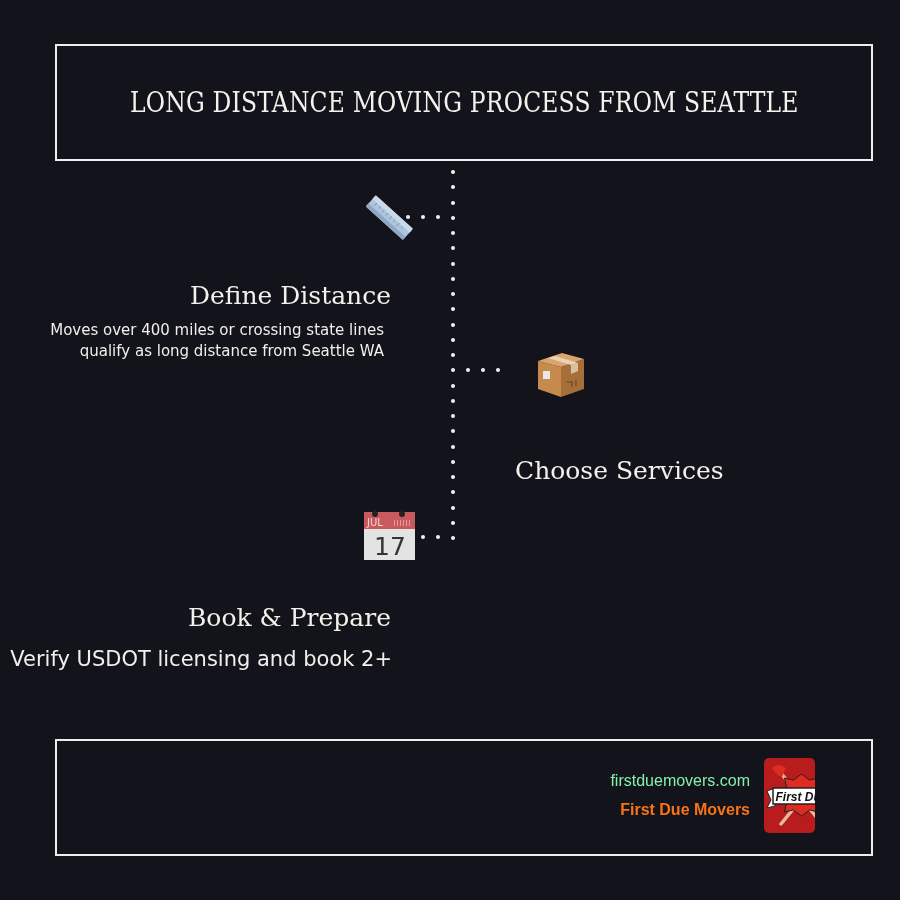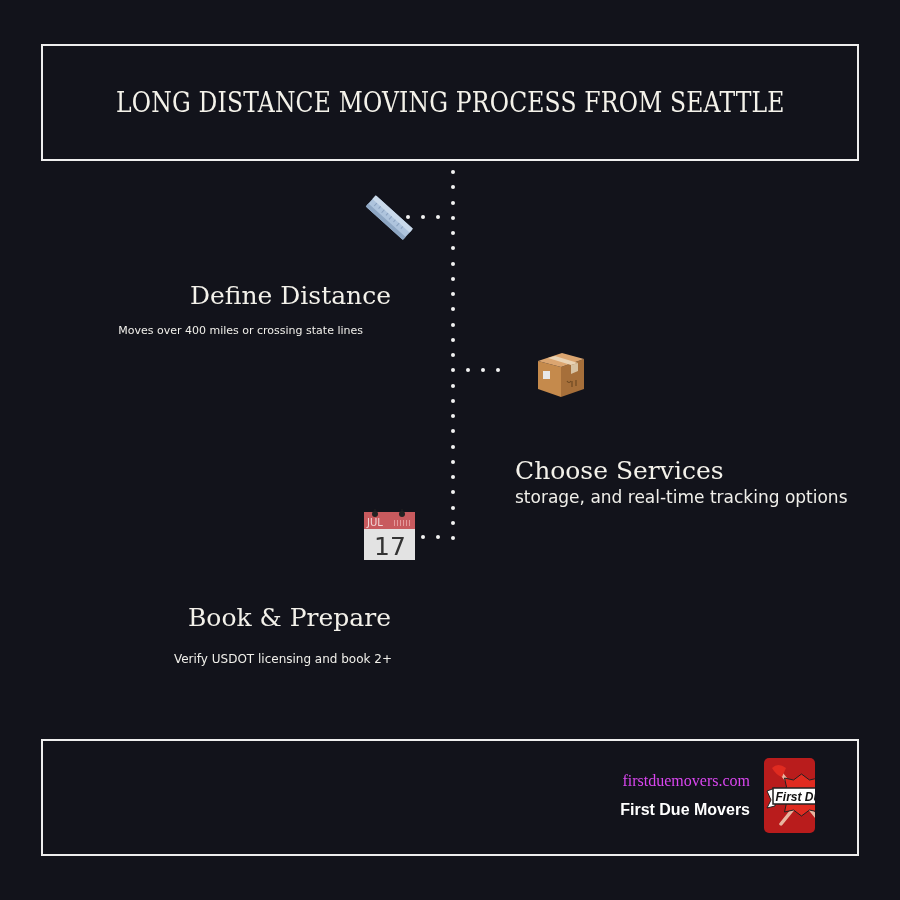"LONG DISTANCE MOVING PROCESS FROM" .box { left: 41px -> 55px }
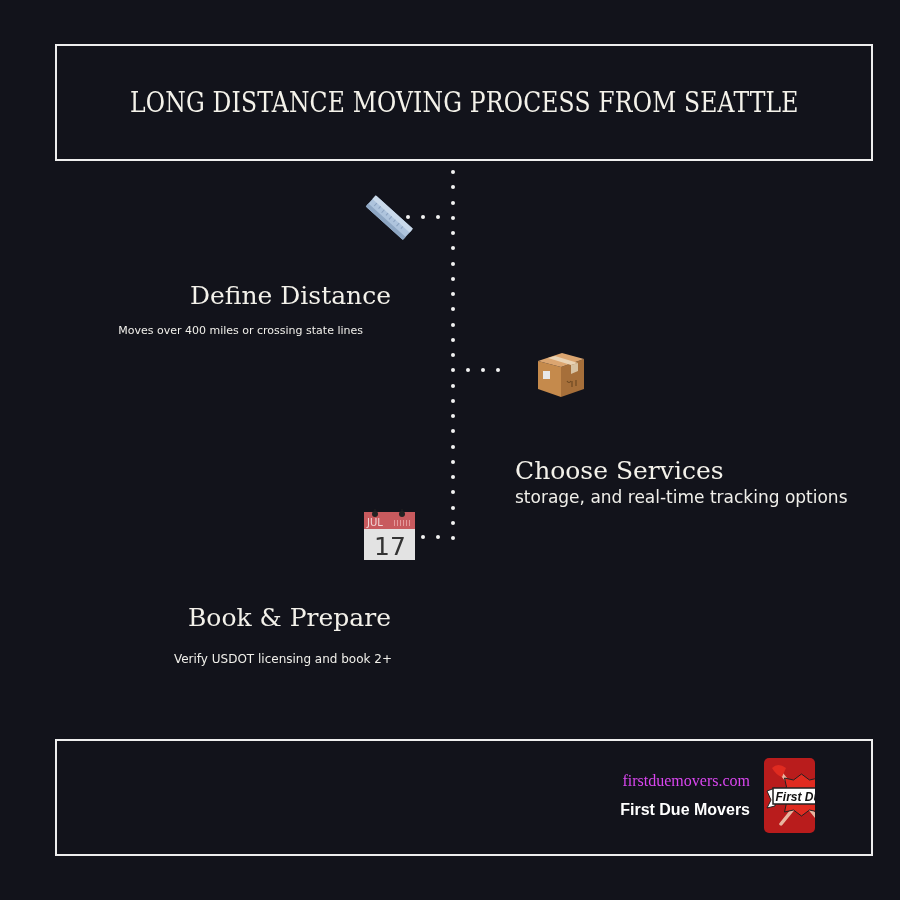"Moves over 400 miles or" div.step-desc { font-size: 11px -> 15px; right: 537px -> 516px }
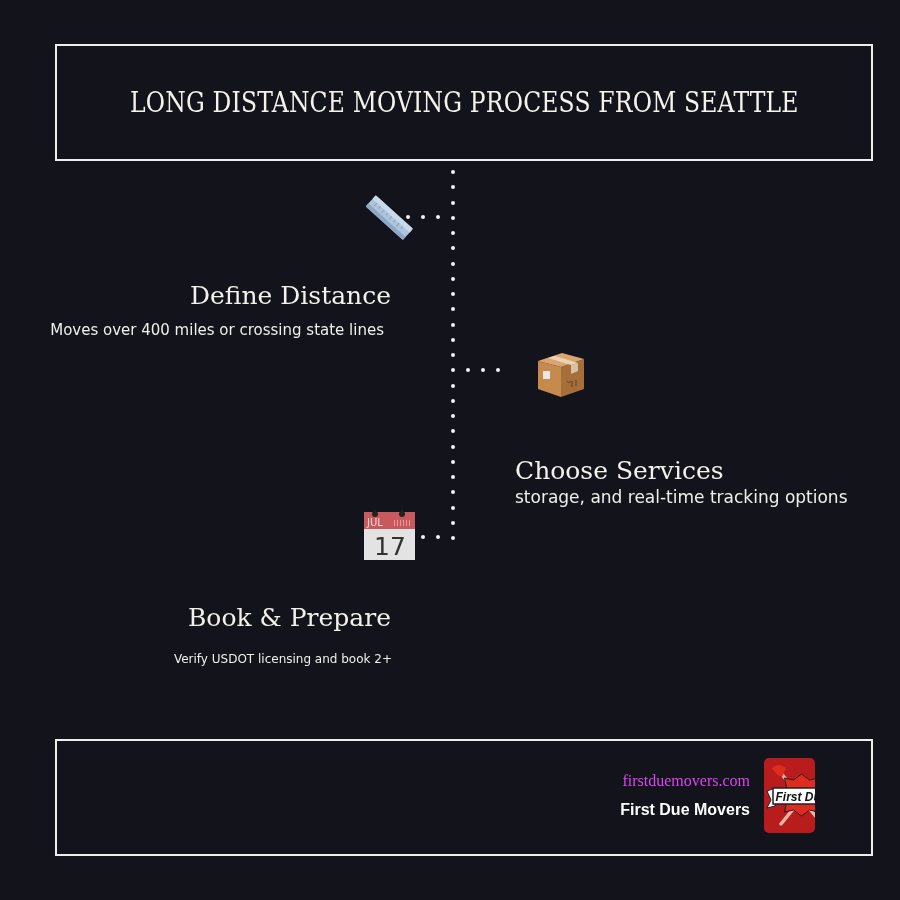"qualify as long distance from" div { html: none -> <div>qualify as long distance from Seattle WA</div> }
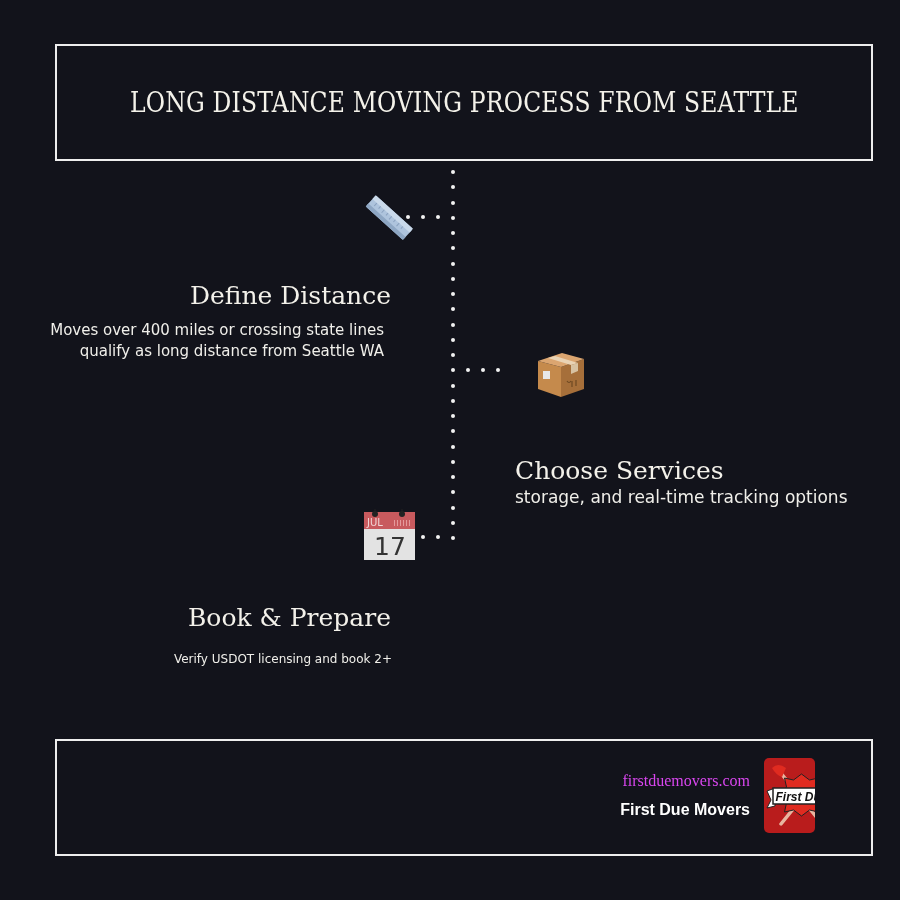"storage, and real-time tracking options" div { html: <div>storage, and real-time tracking options</div> -> none }
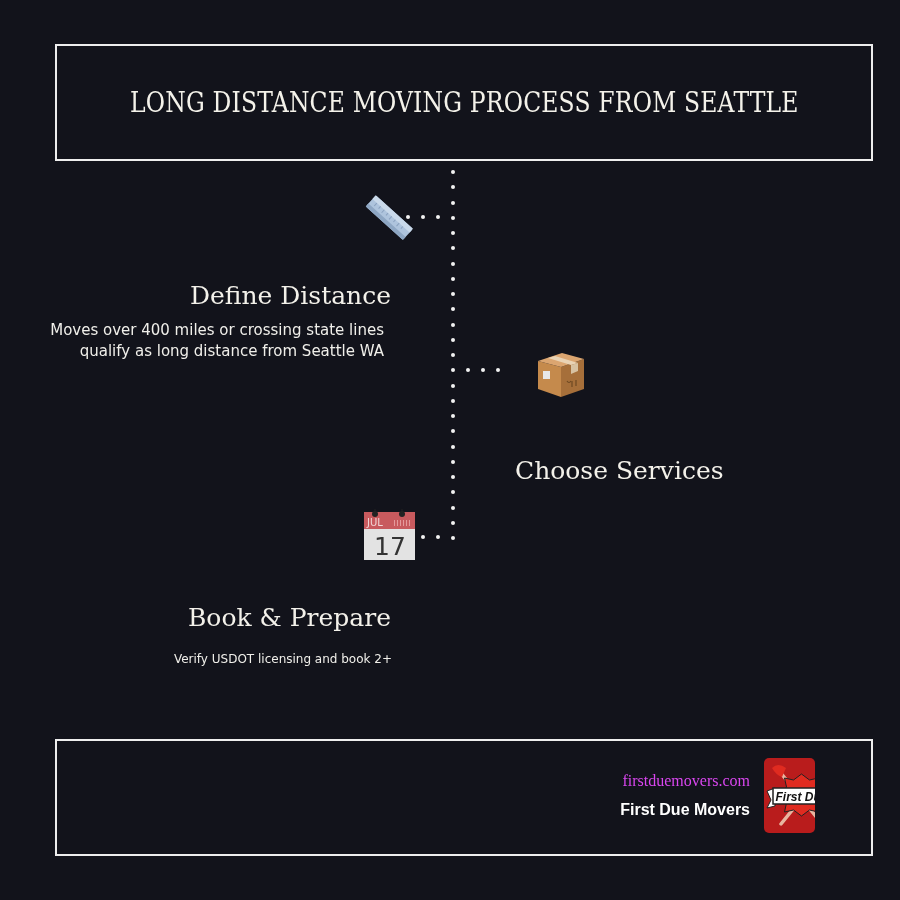"Verify USDOT licensing and book" div.step-desc { font-size: 12px -> 21px }
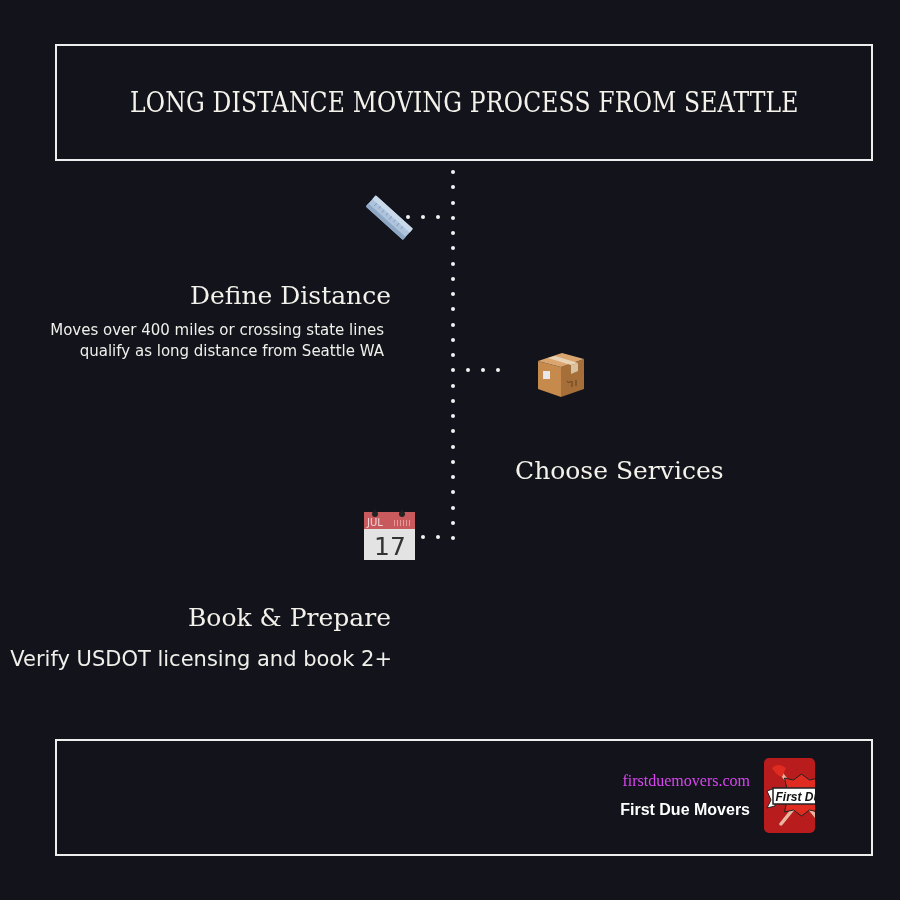"firstduemovers.com" .footer-url { color: #d946ef -> #86efac; font-family: Liberation Serif, serif -> Liberation Sans, sans-serif }
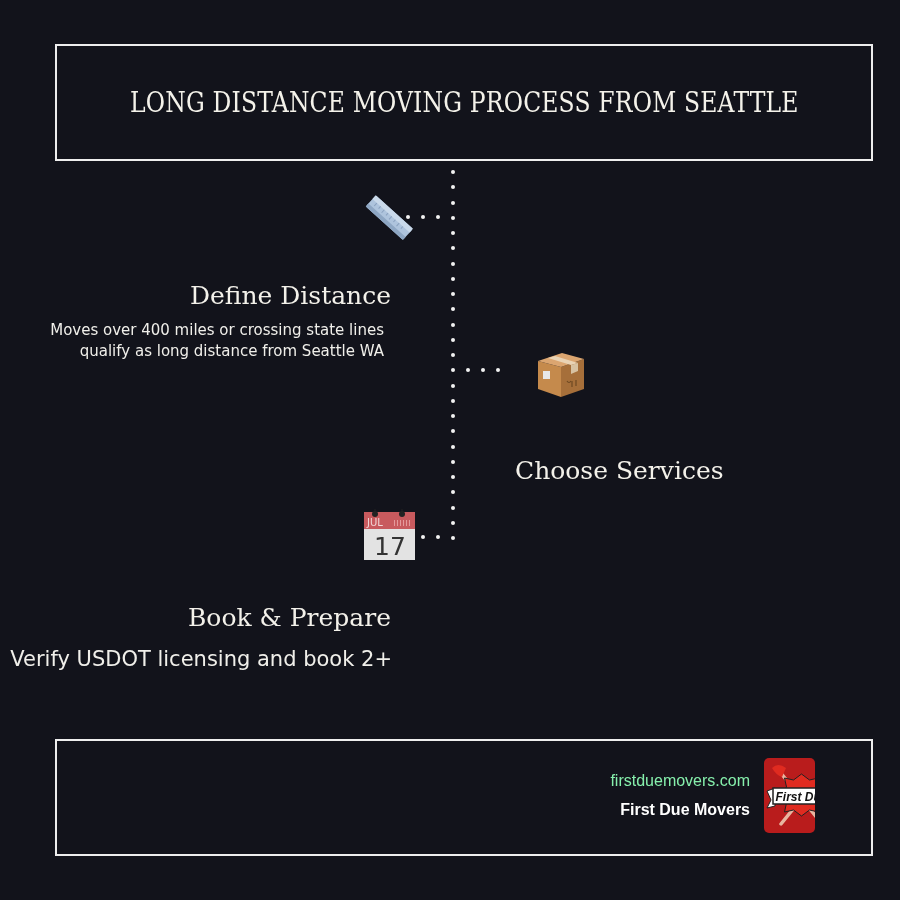"First Due Movers" .footer-brand { color: #ffffff -> #f97316 }
